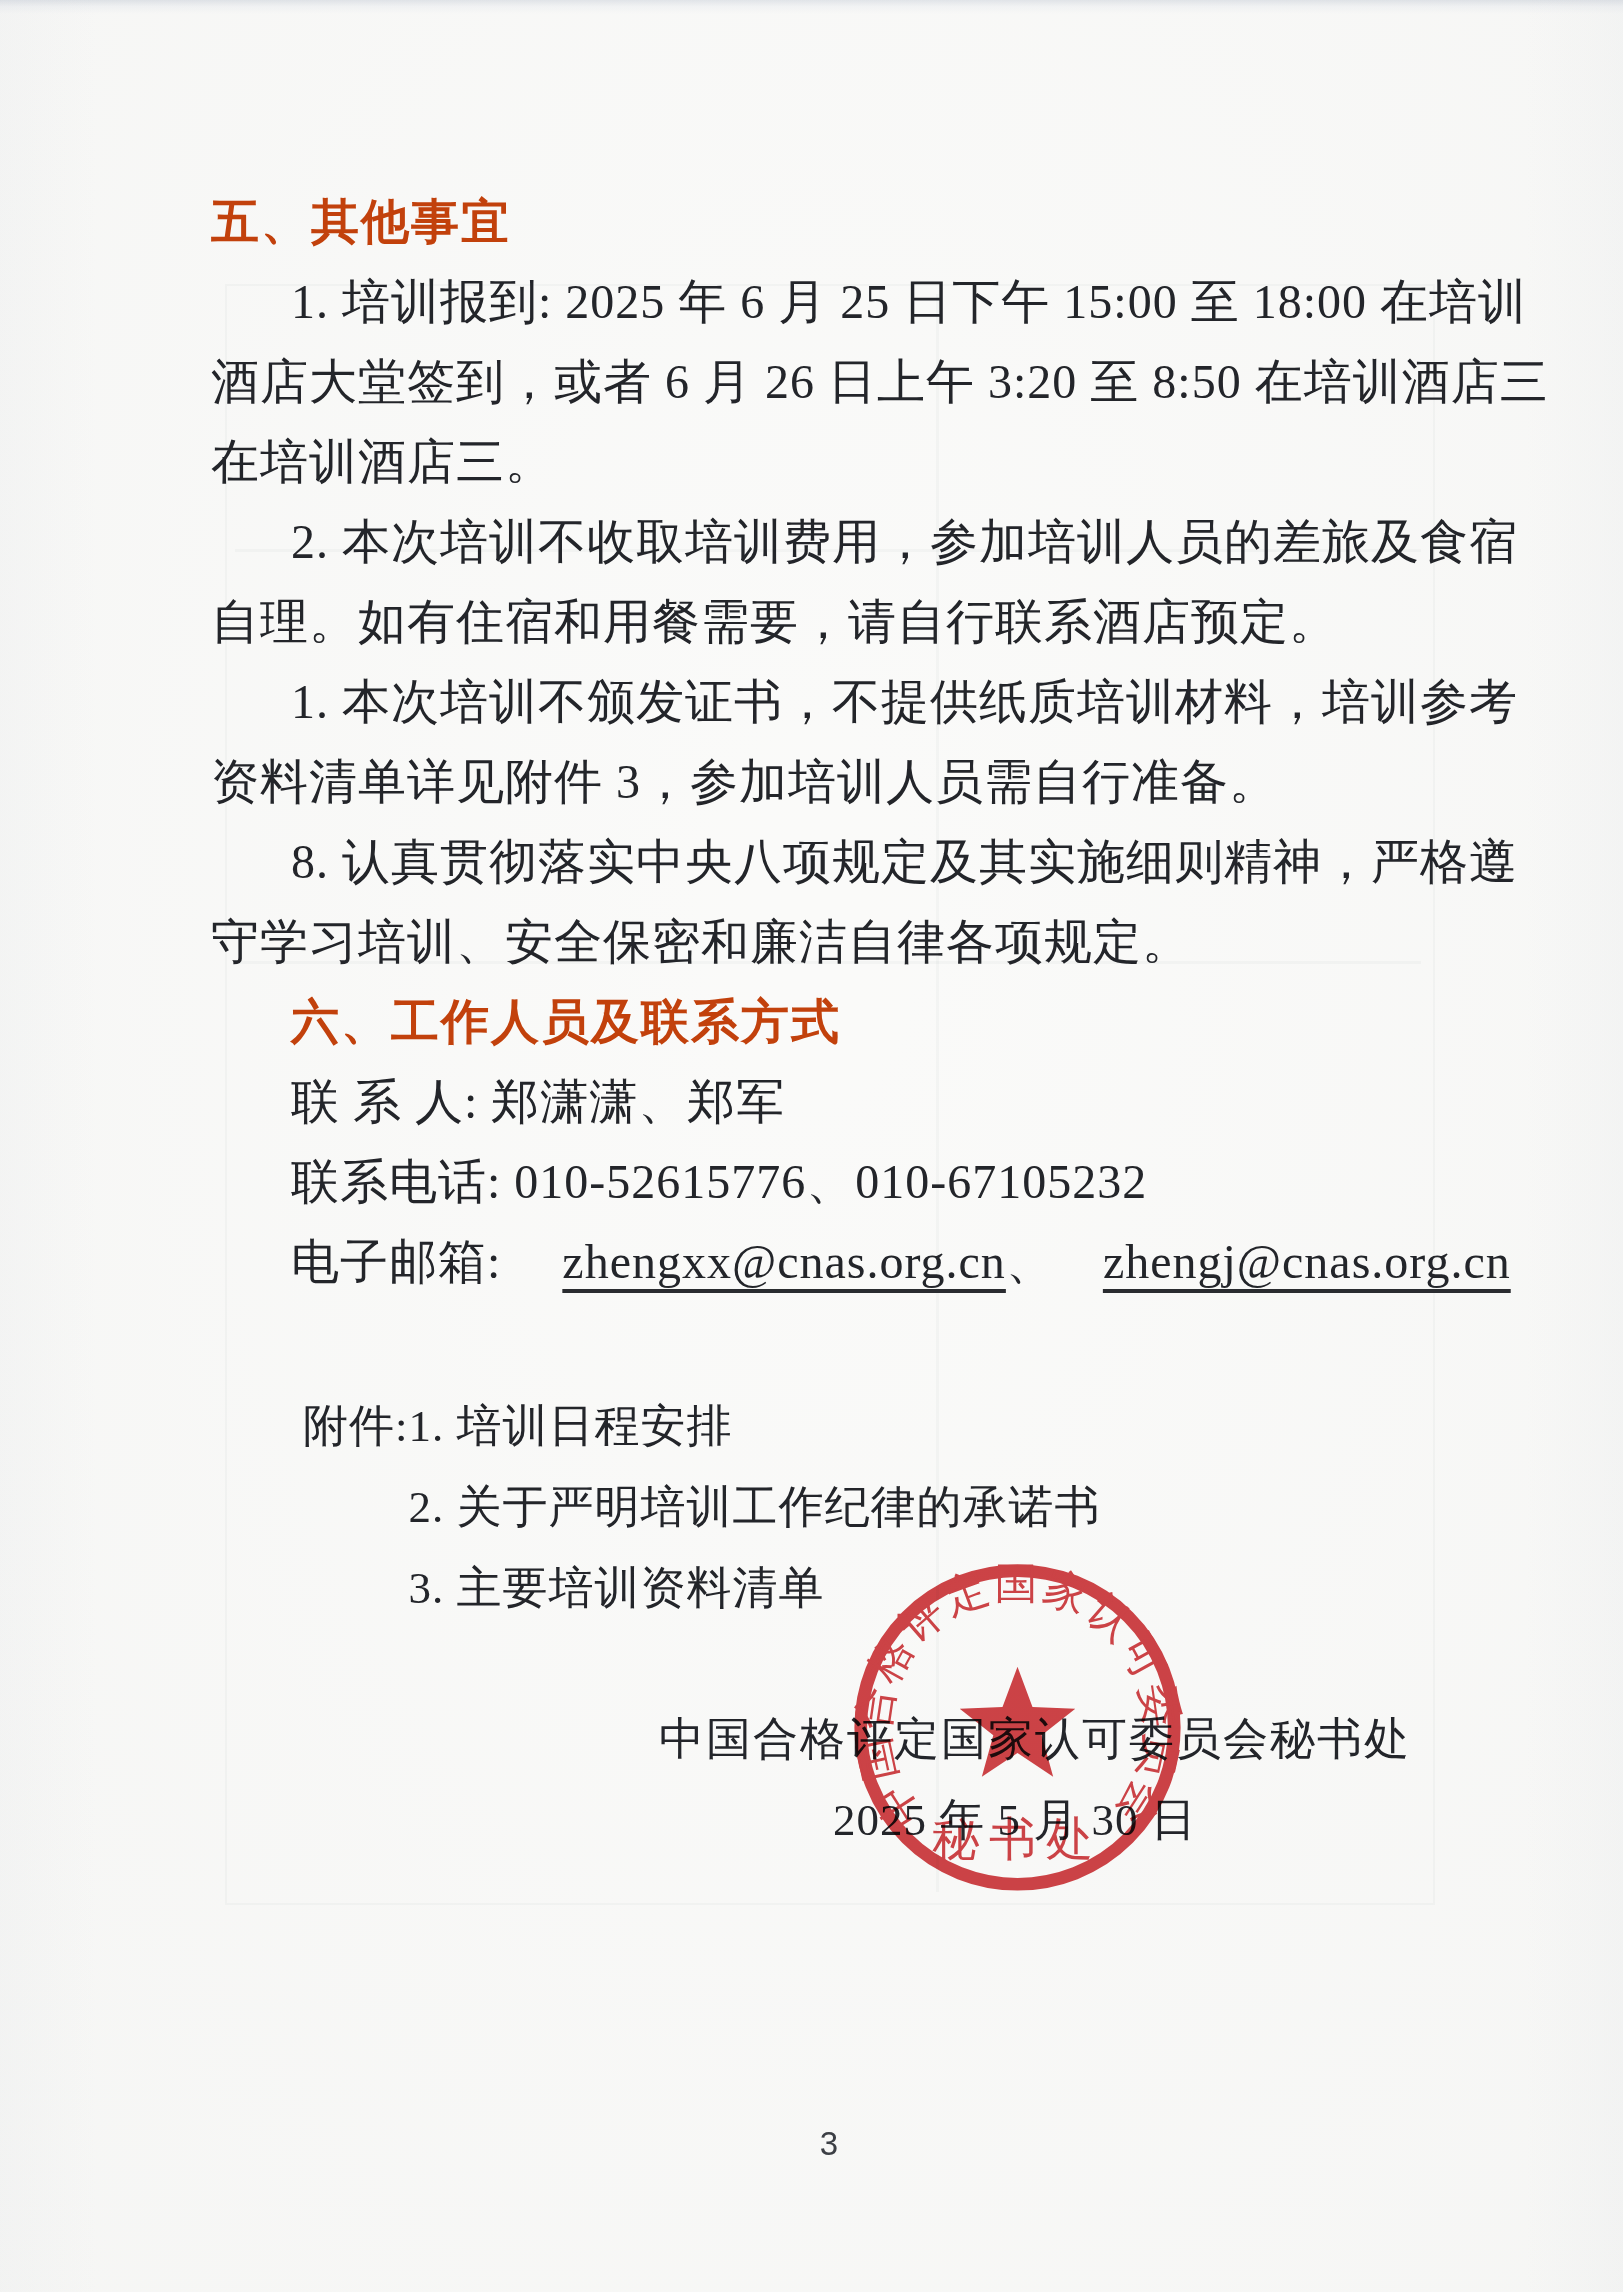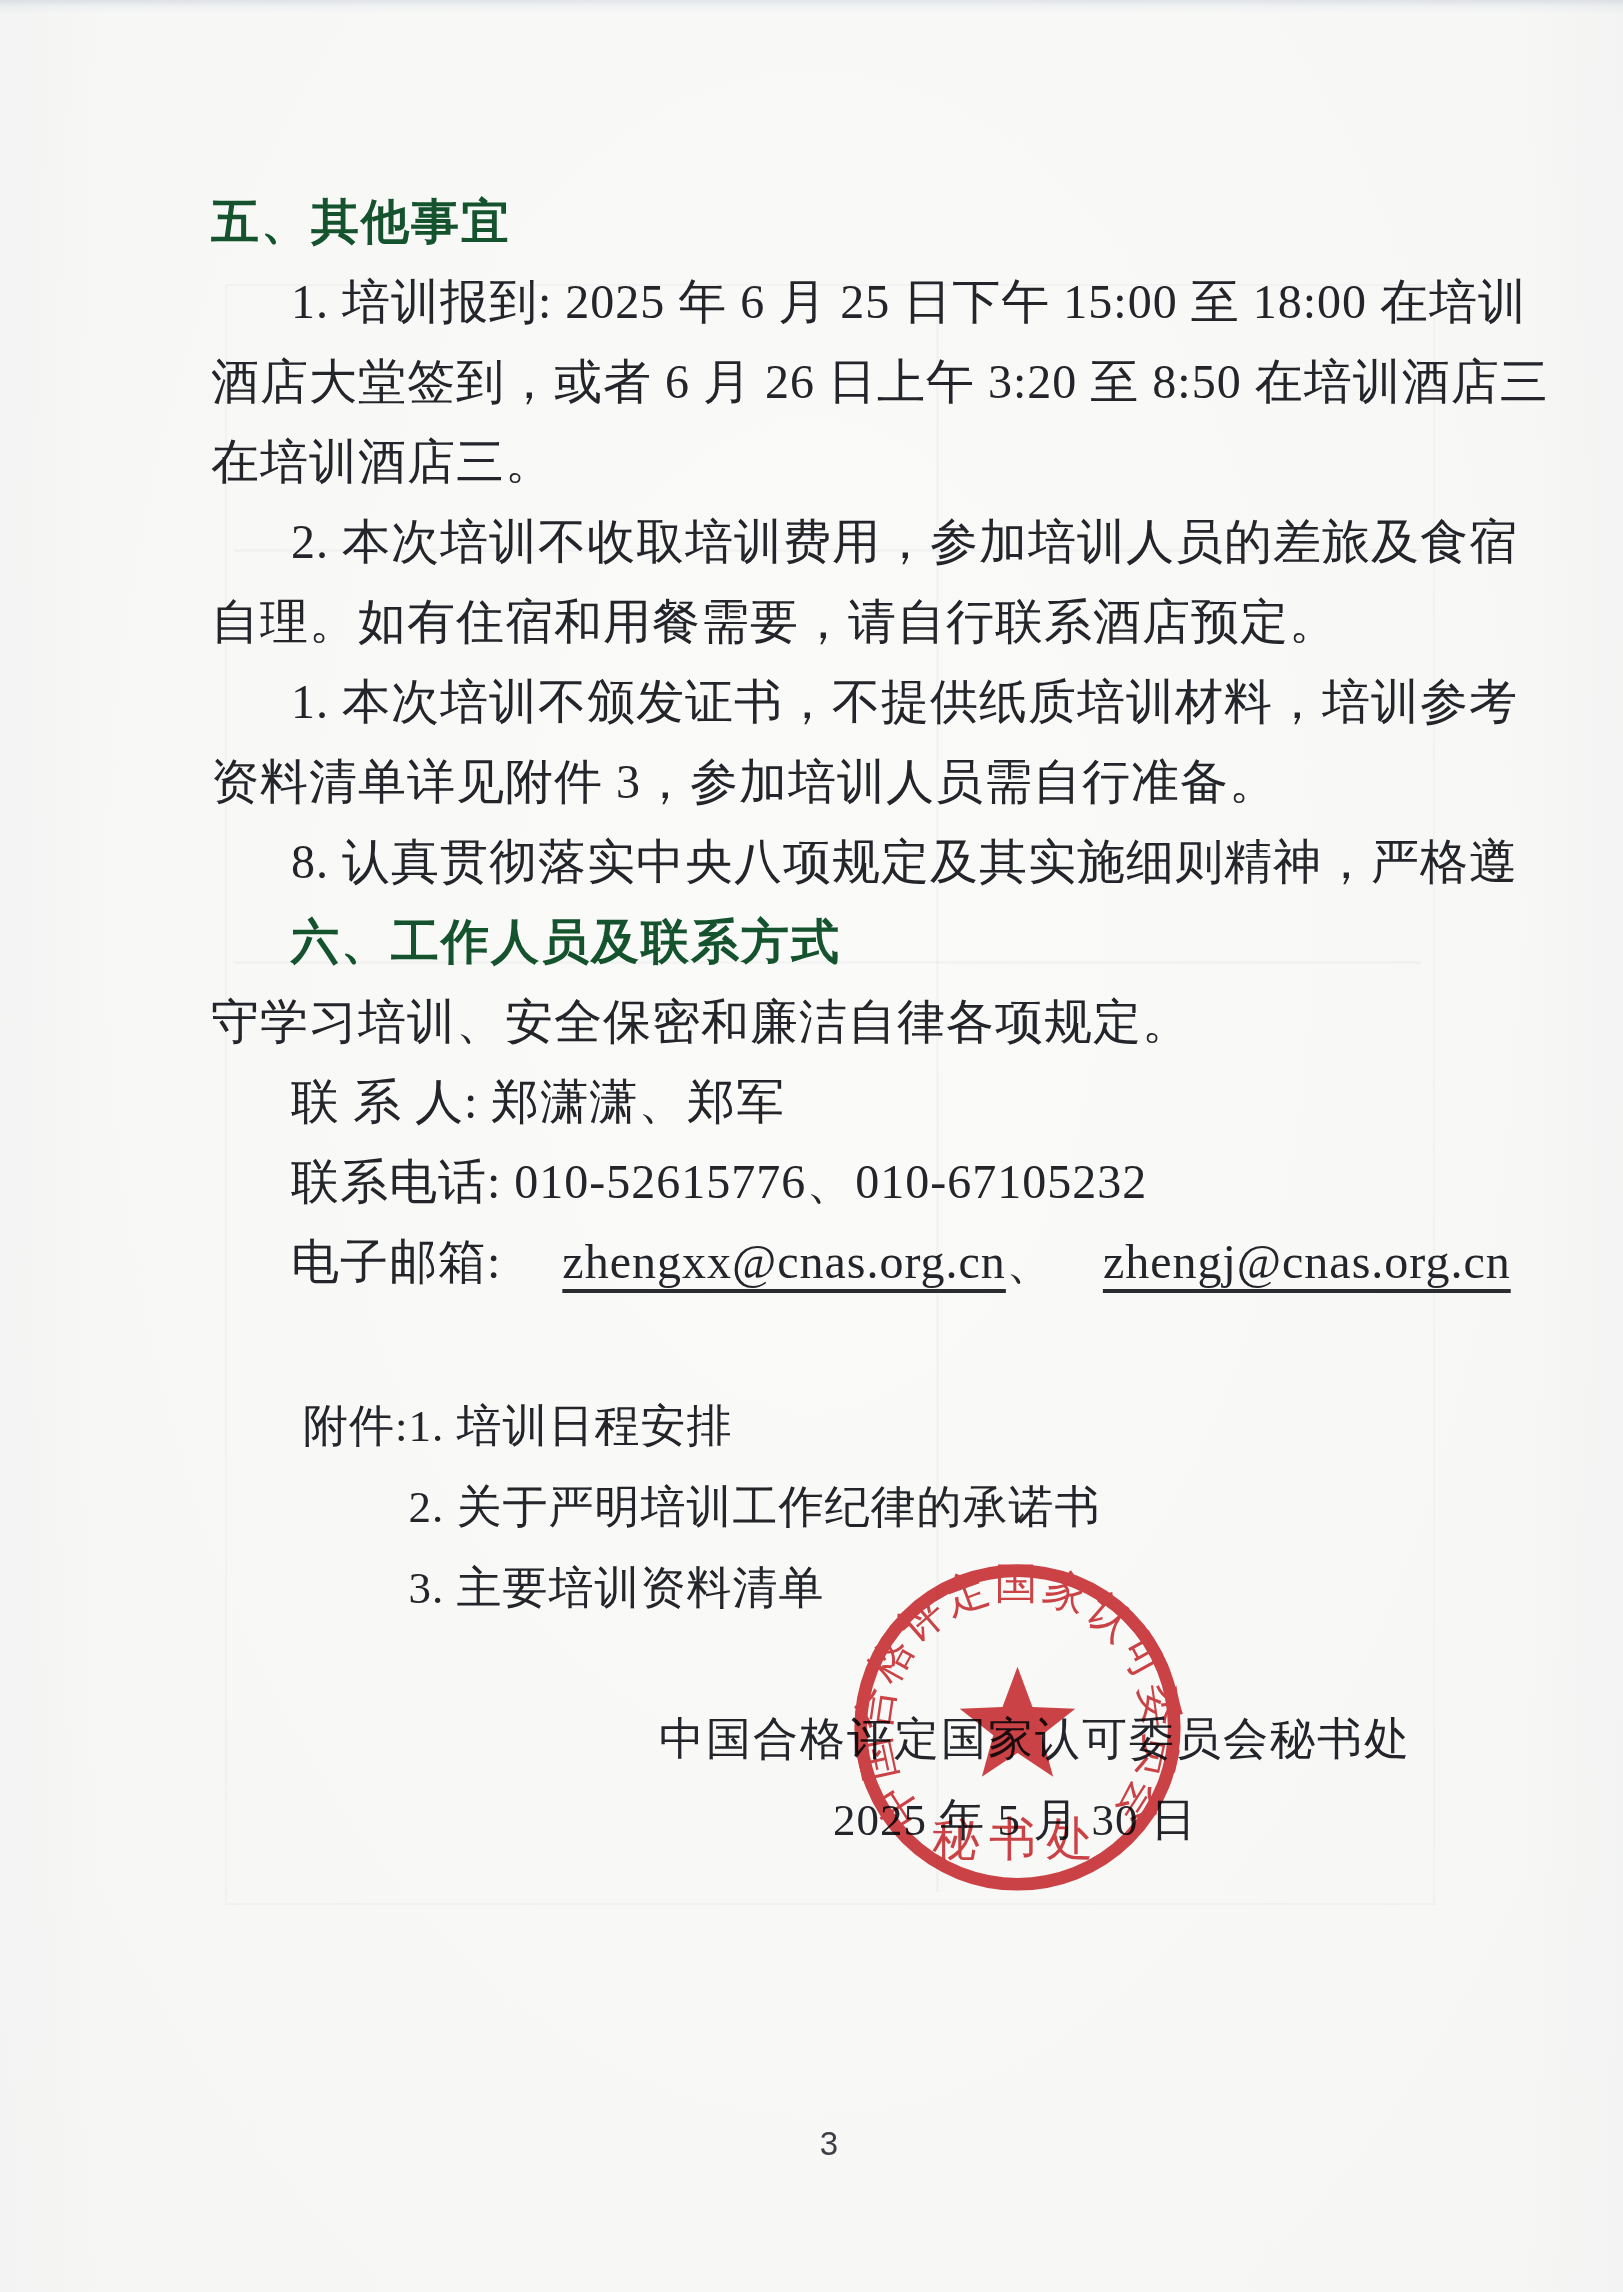"五、其他事宜" .h { color: #14532d -> #c2410c }
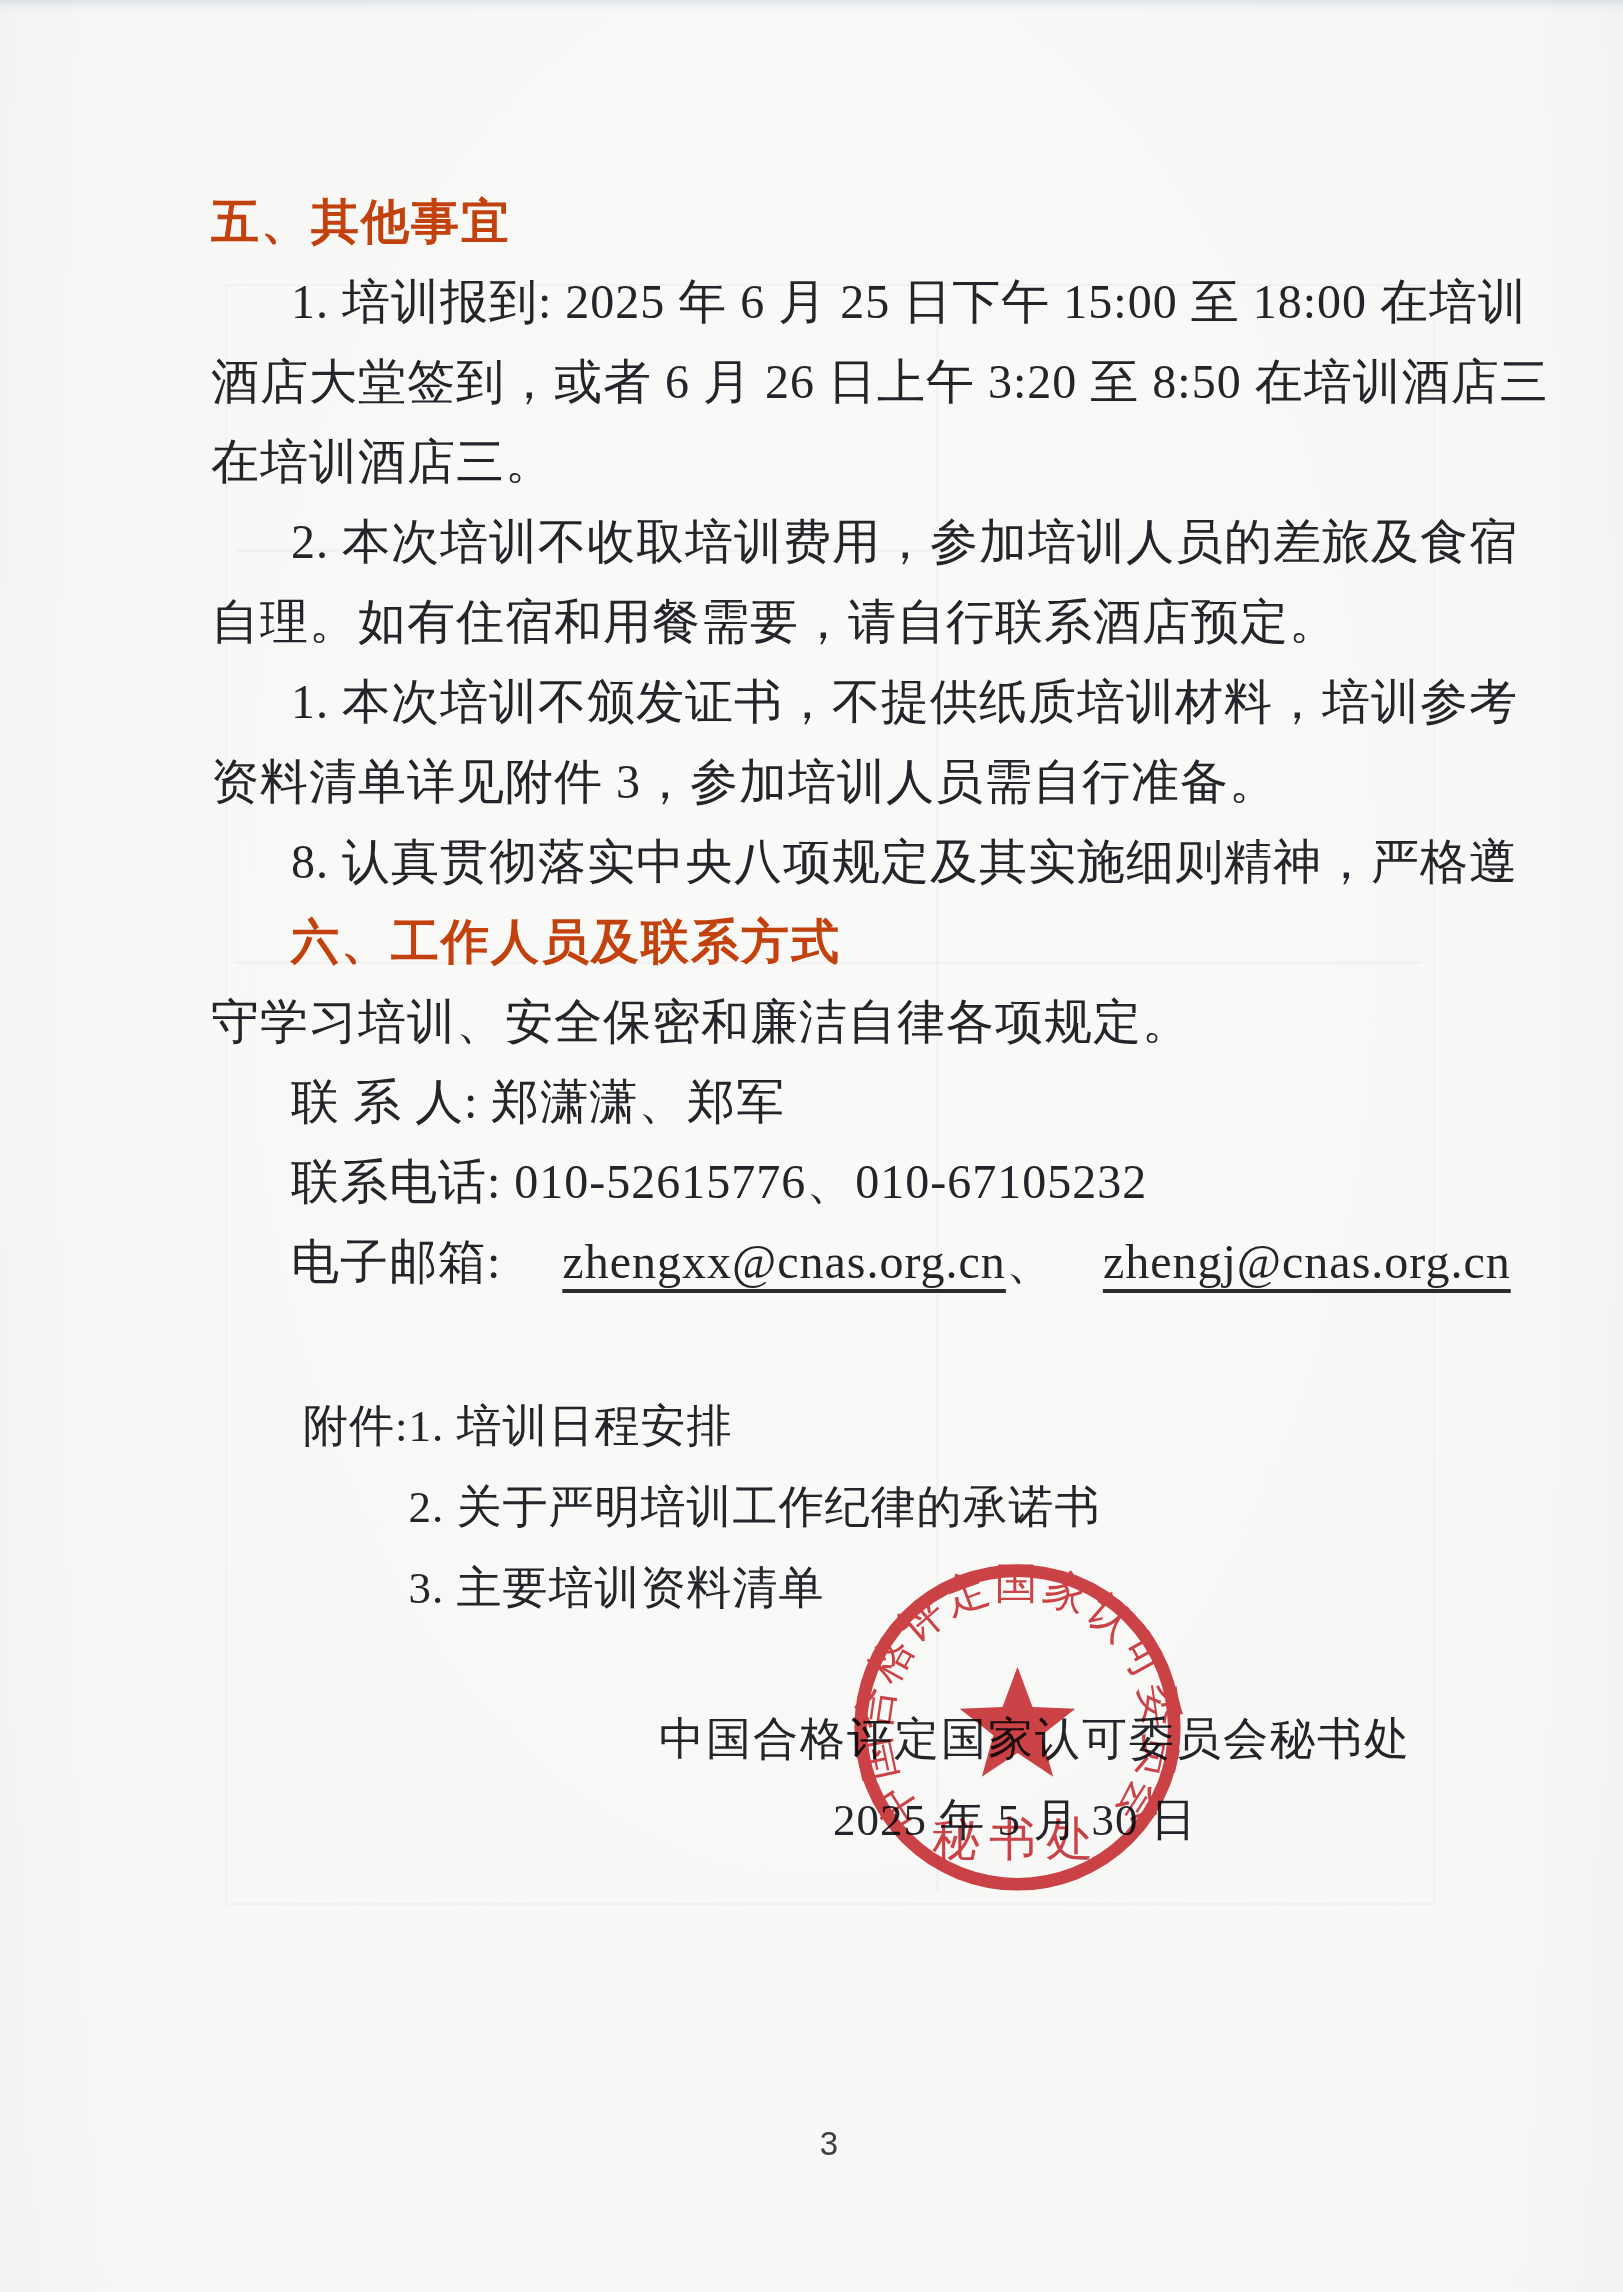"六、工作人员及联系方式" div.line { order: before "守学习培训、安全保密和廉洁自律各项规定。" -> after "守学习培训、安全保密和廉洁自律各项规定。" }
